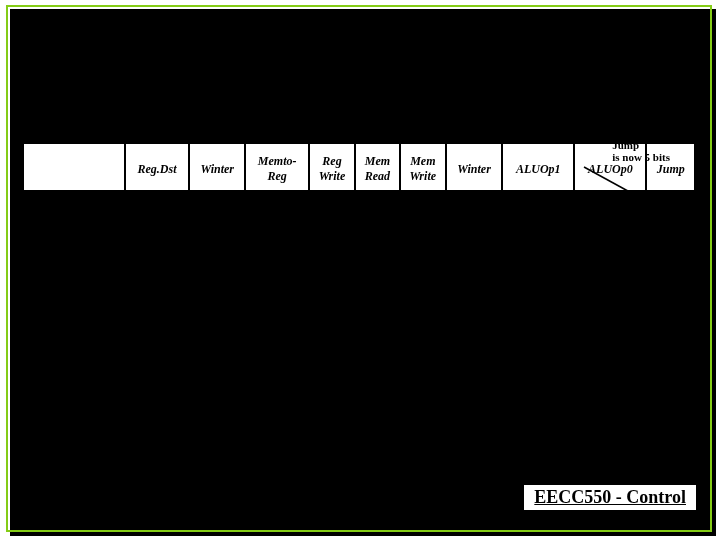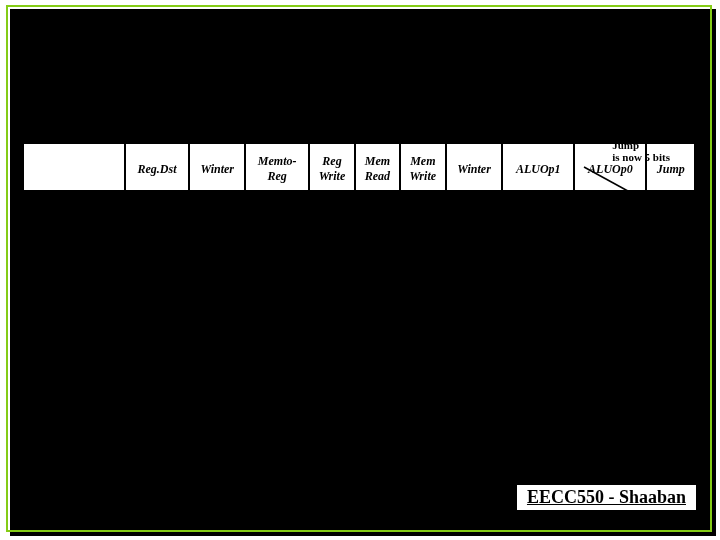"EECC550 - Shaaban" div.footer-box { text: Shaaban -> Control }
